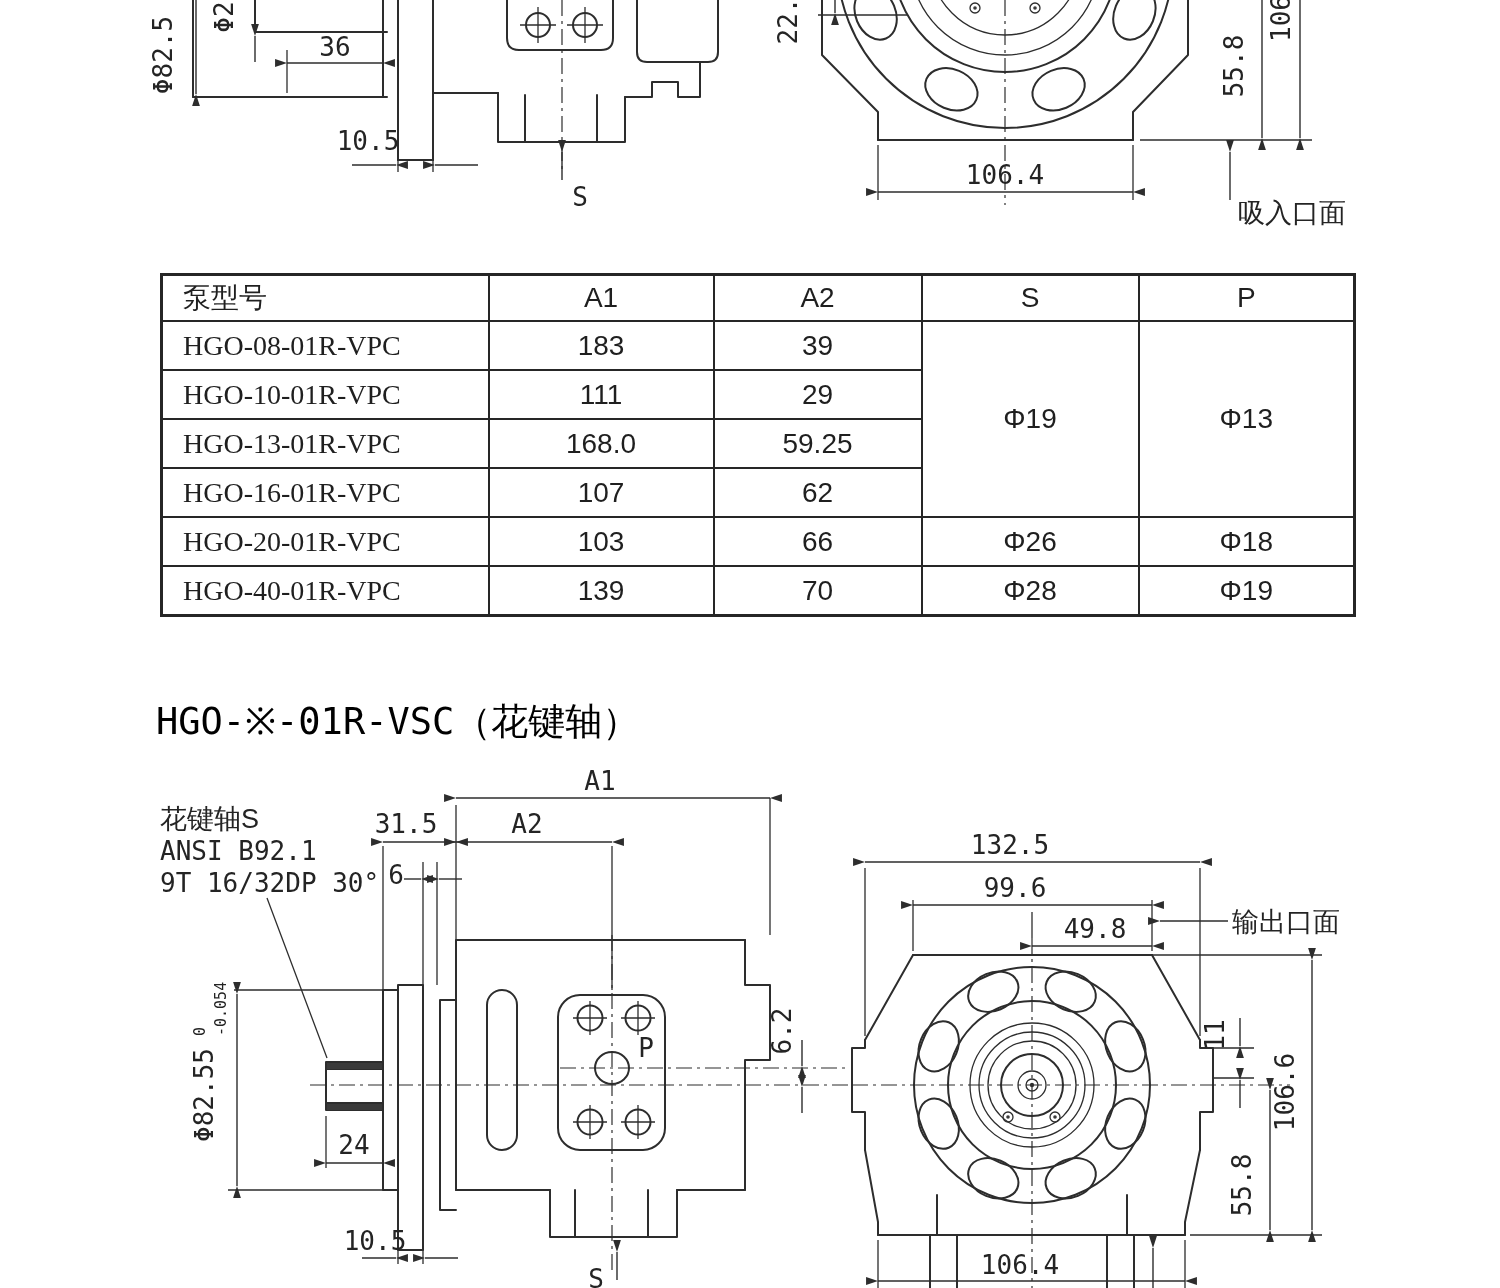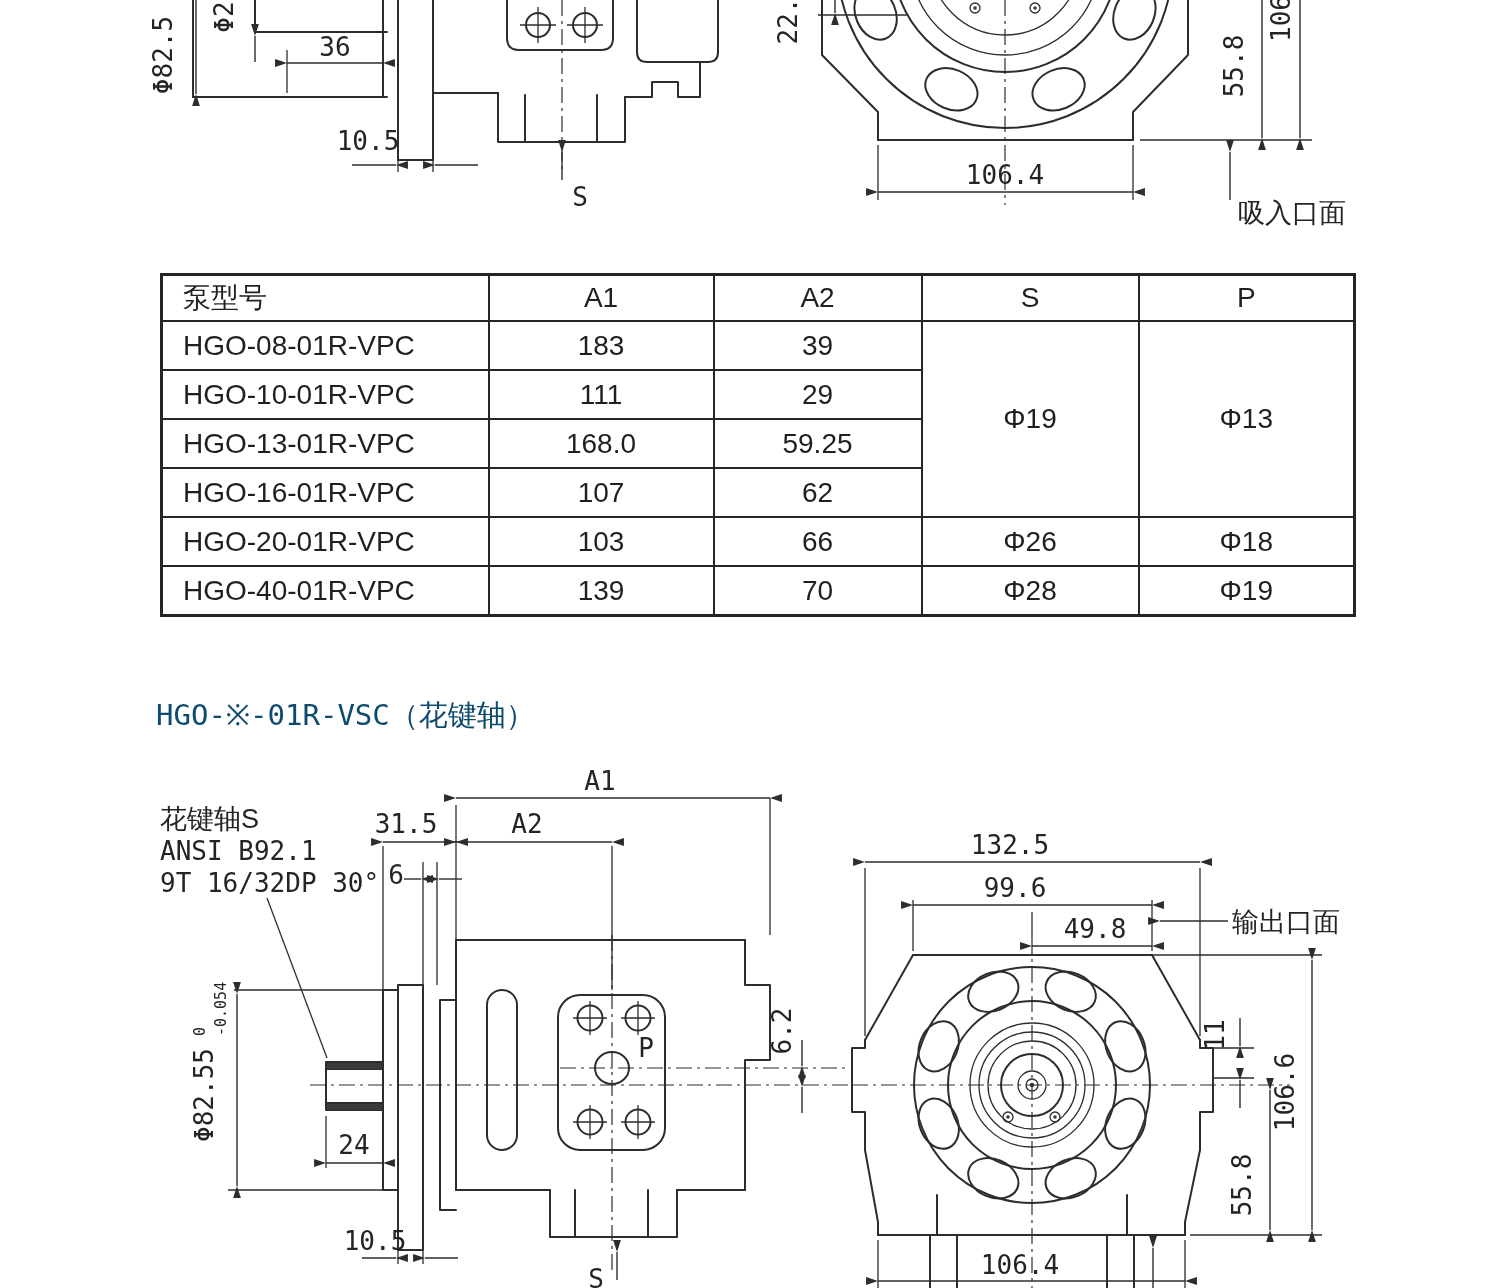"泵型号" .spec-table .model { font-family: none -> Liberation Serif, serif }
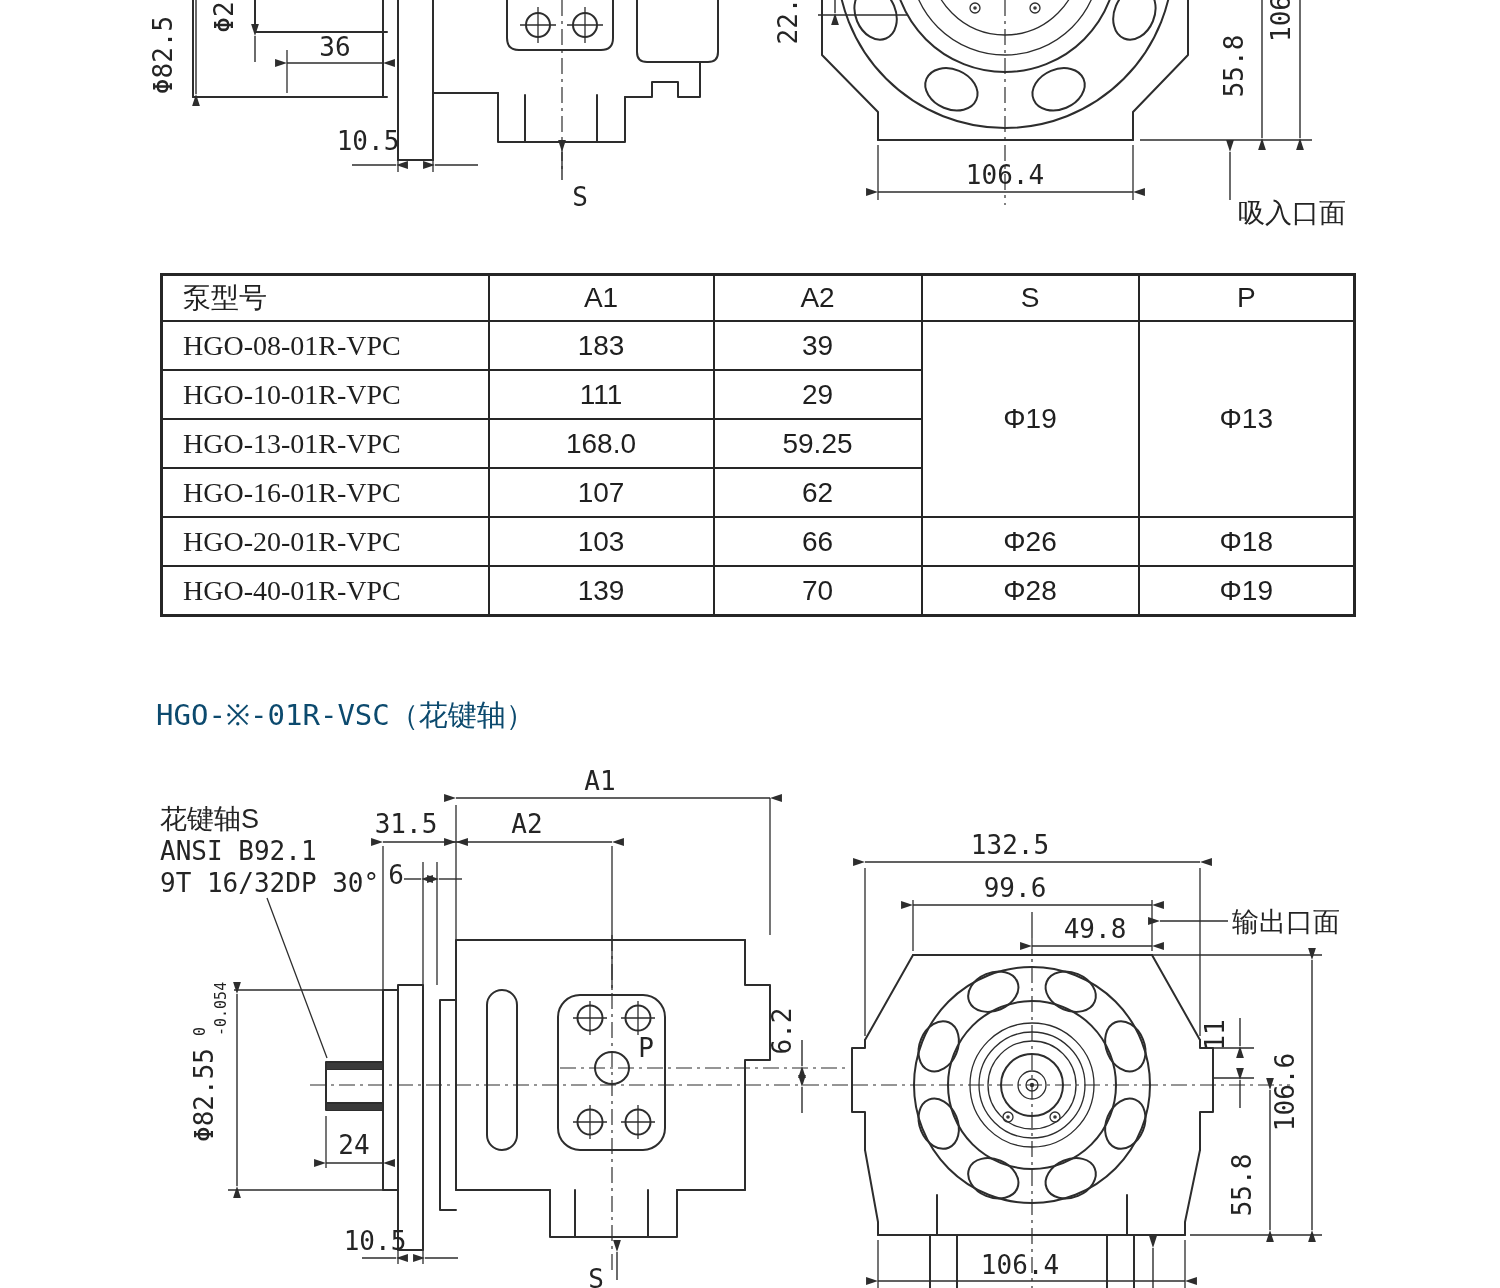"HGO-※-01R-VSC（花键轴）" .heading { color: #0c4a6e -> #000000; font-size: 29px -> 37px }
